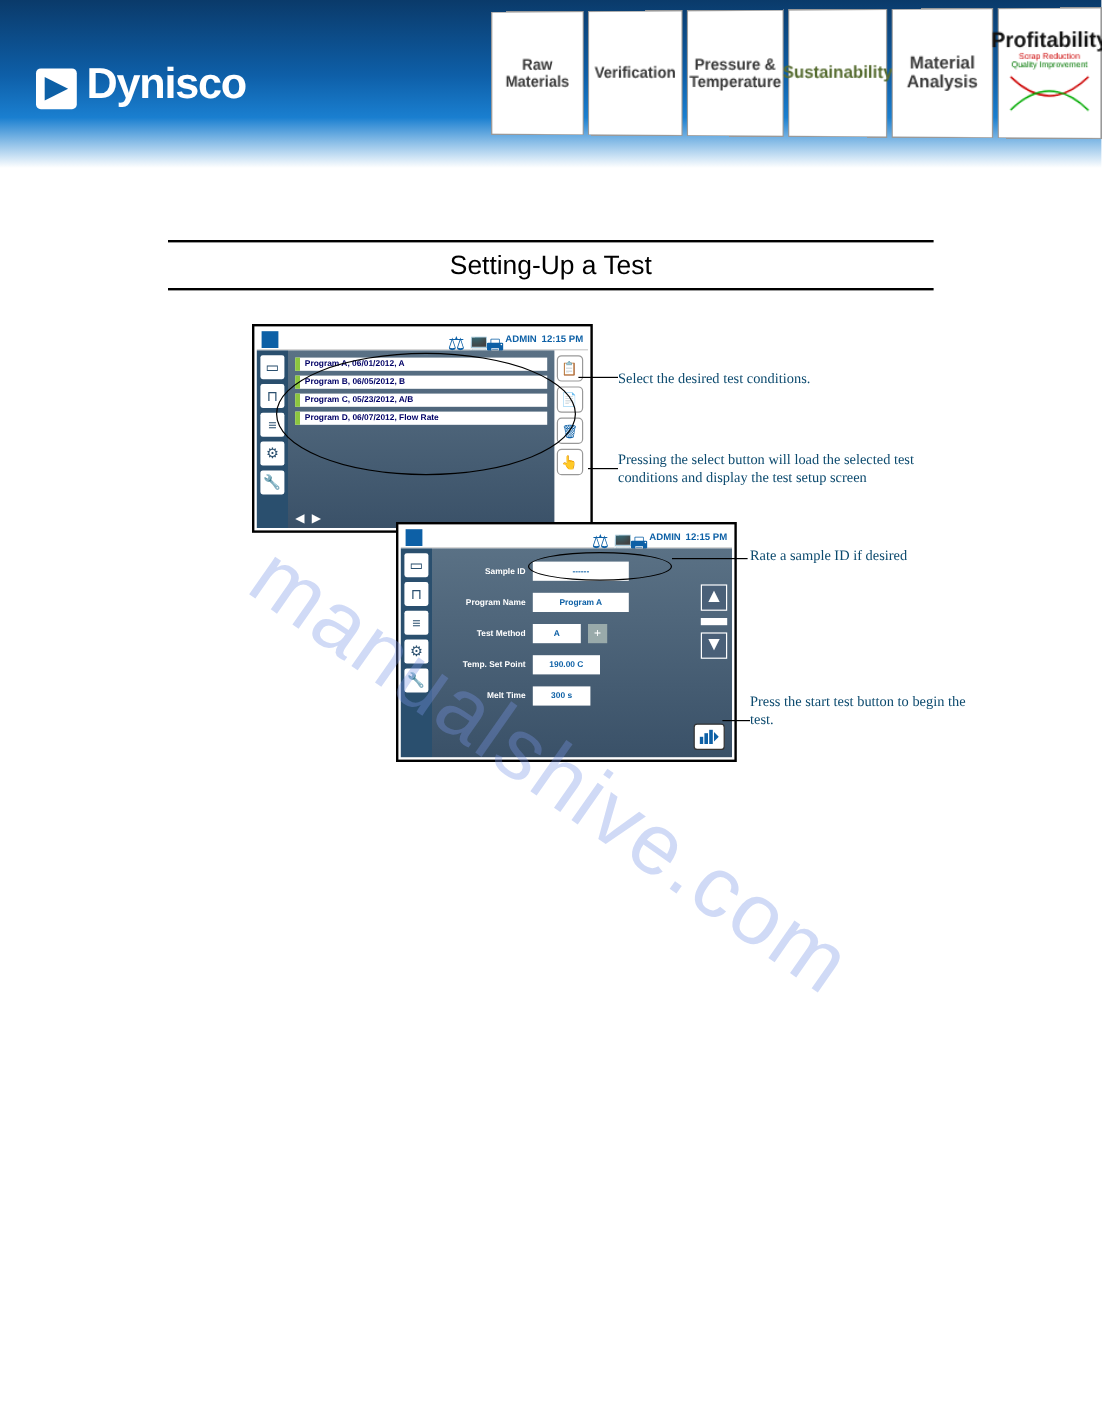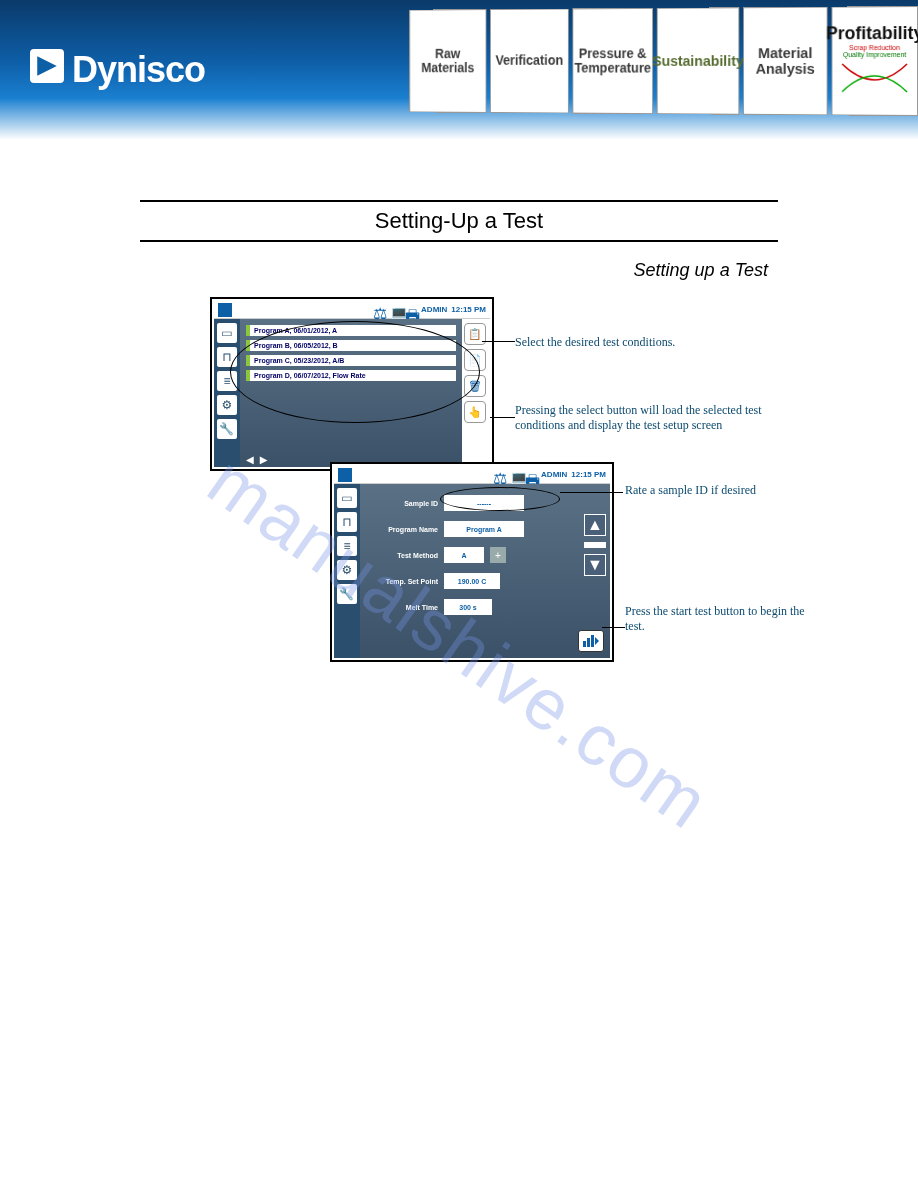"Dynisco" .banner-logo { align-items: flex-start -> flex-end }
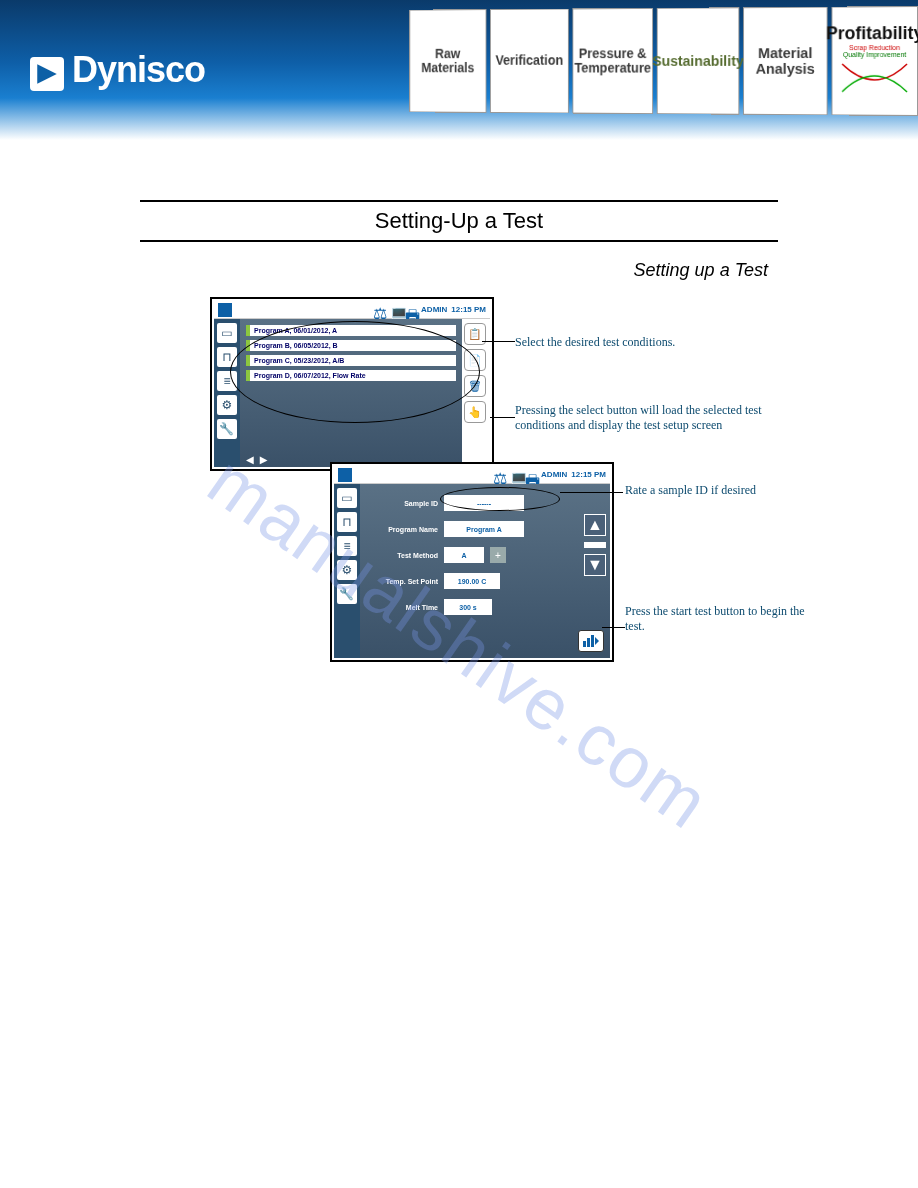"Setting up a Test" div.subtitle { html: <div>Setting up a Test</div> -> none }
